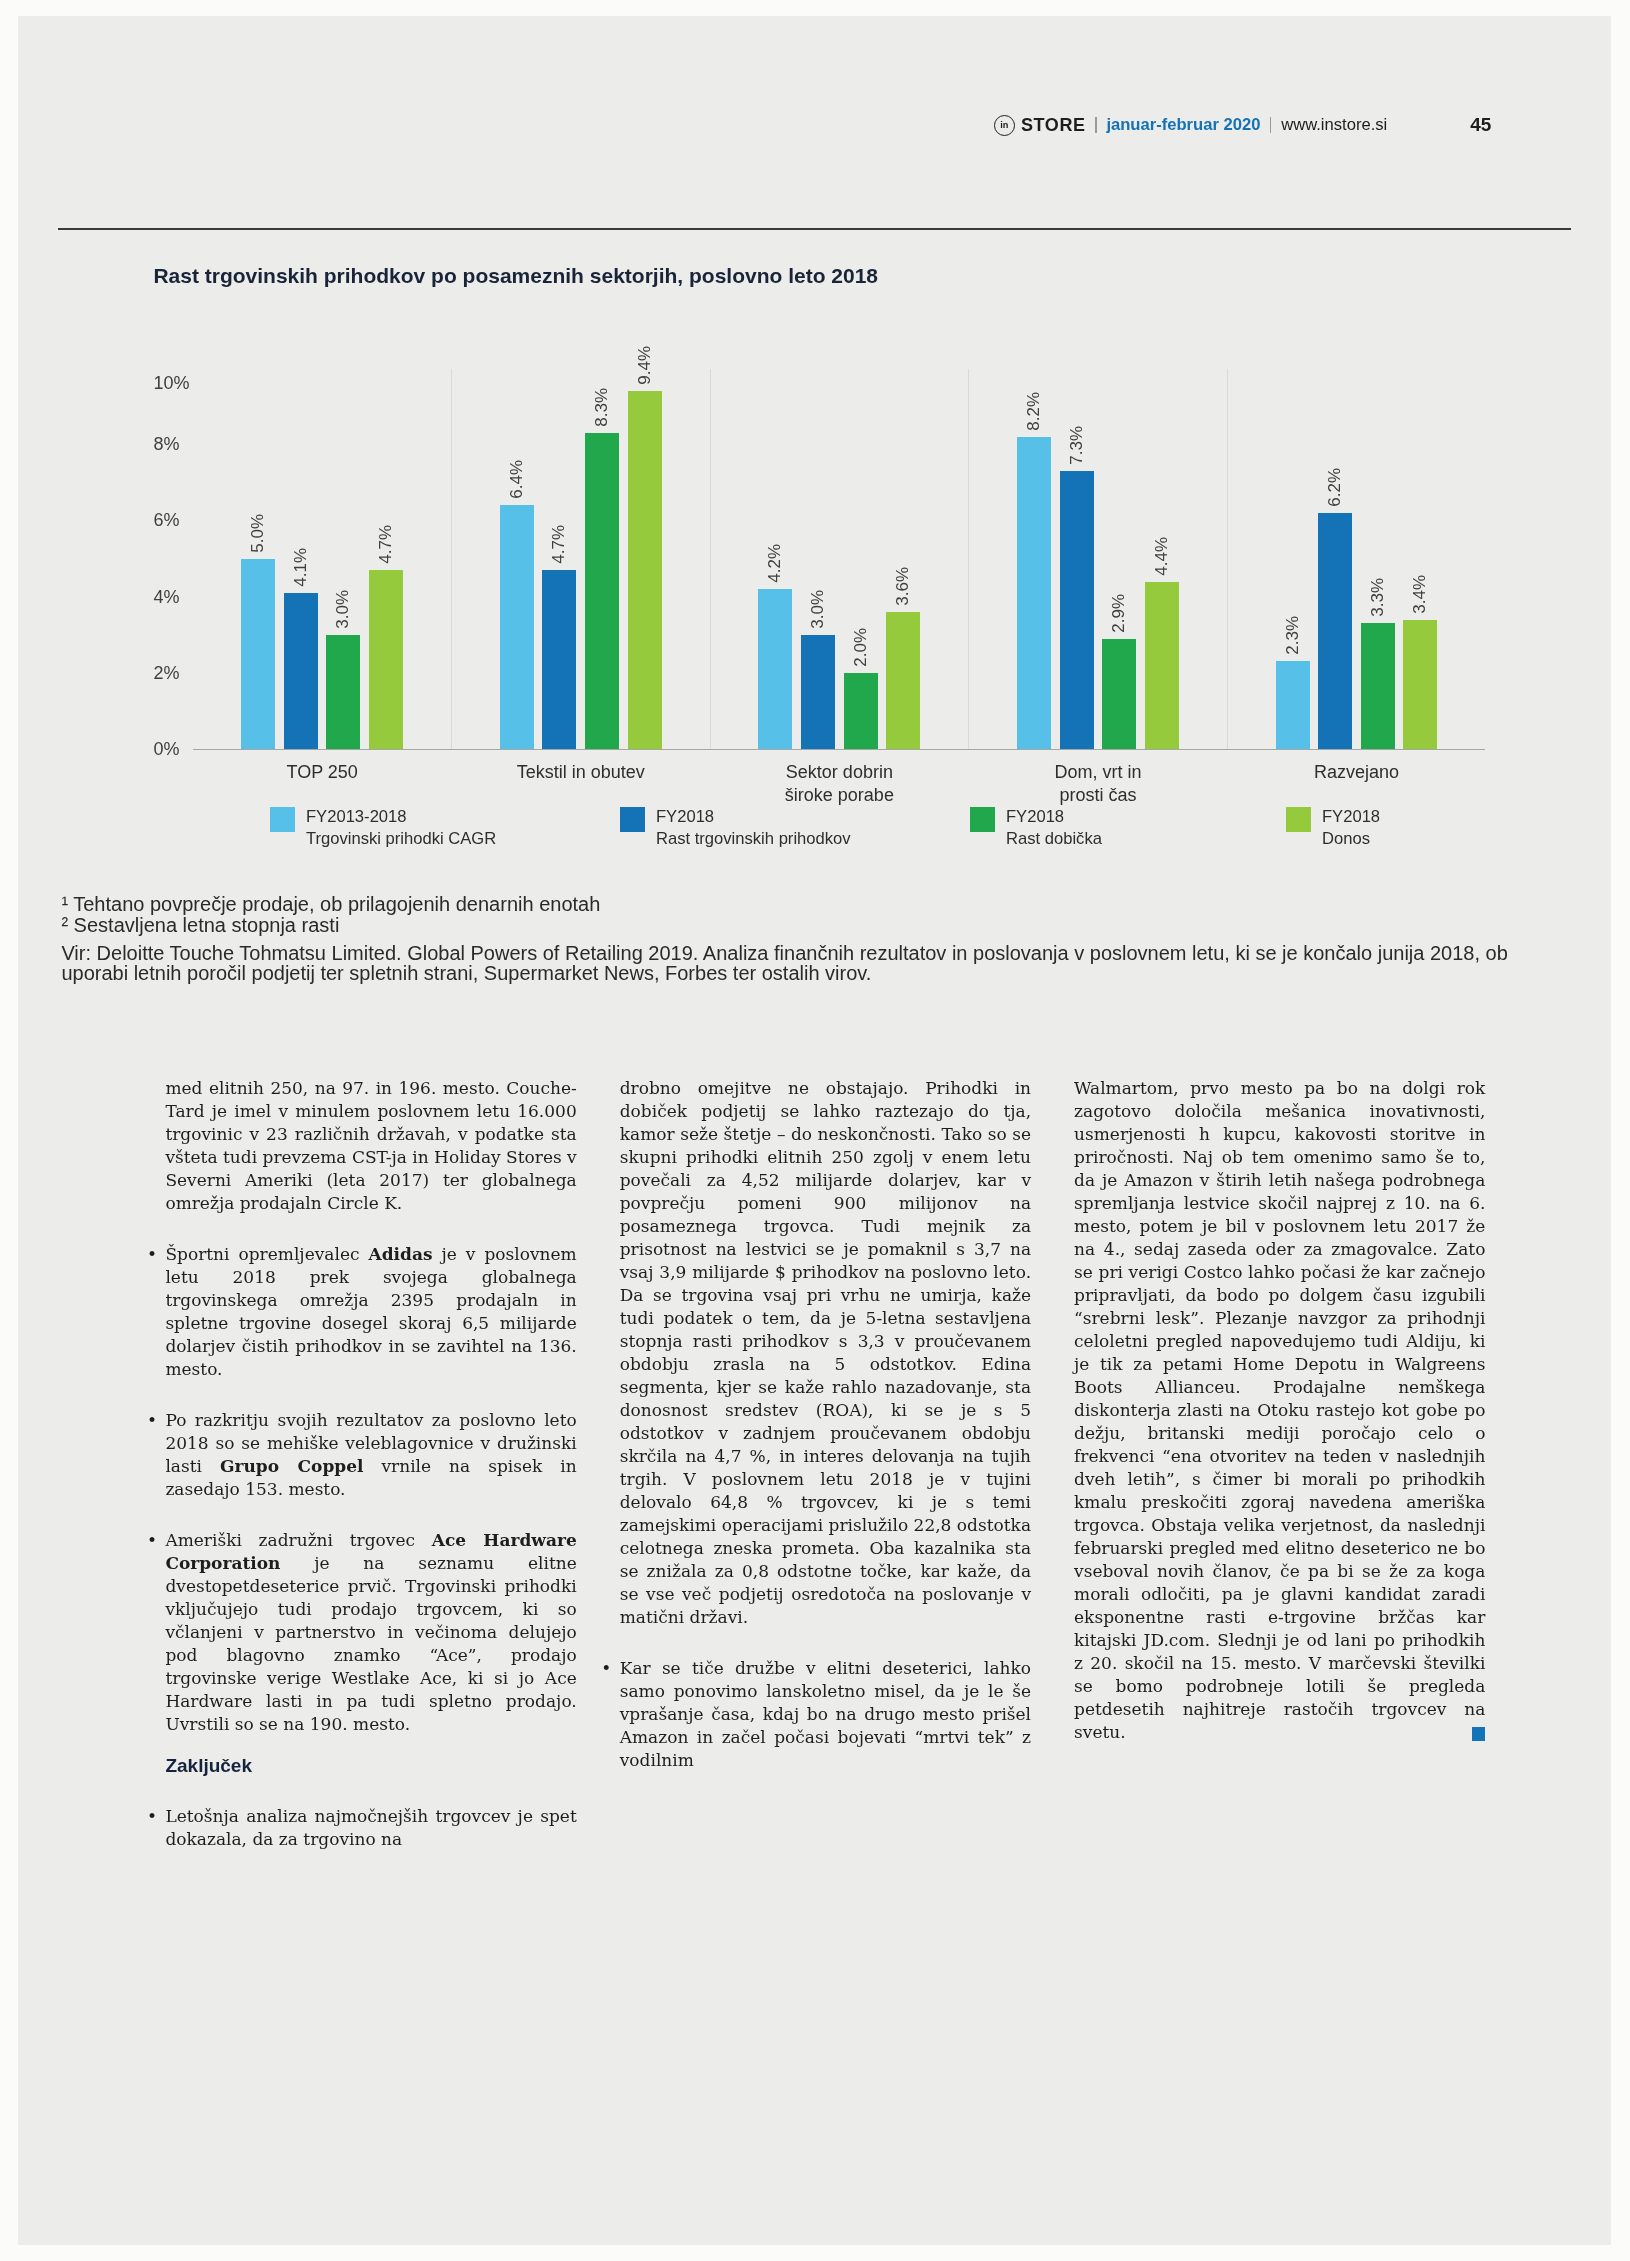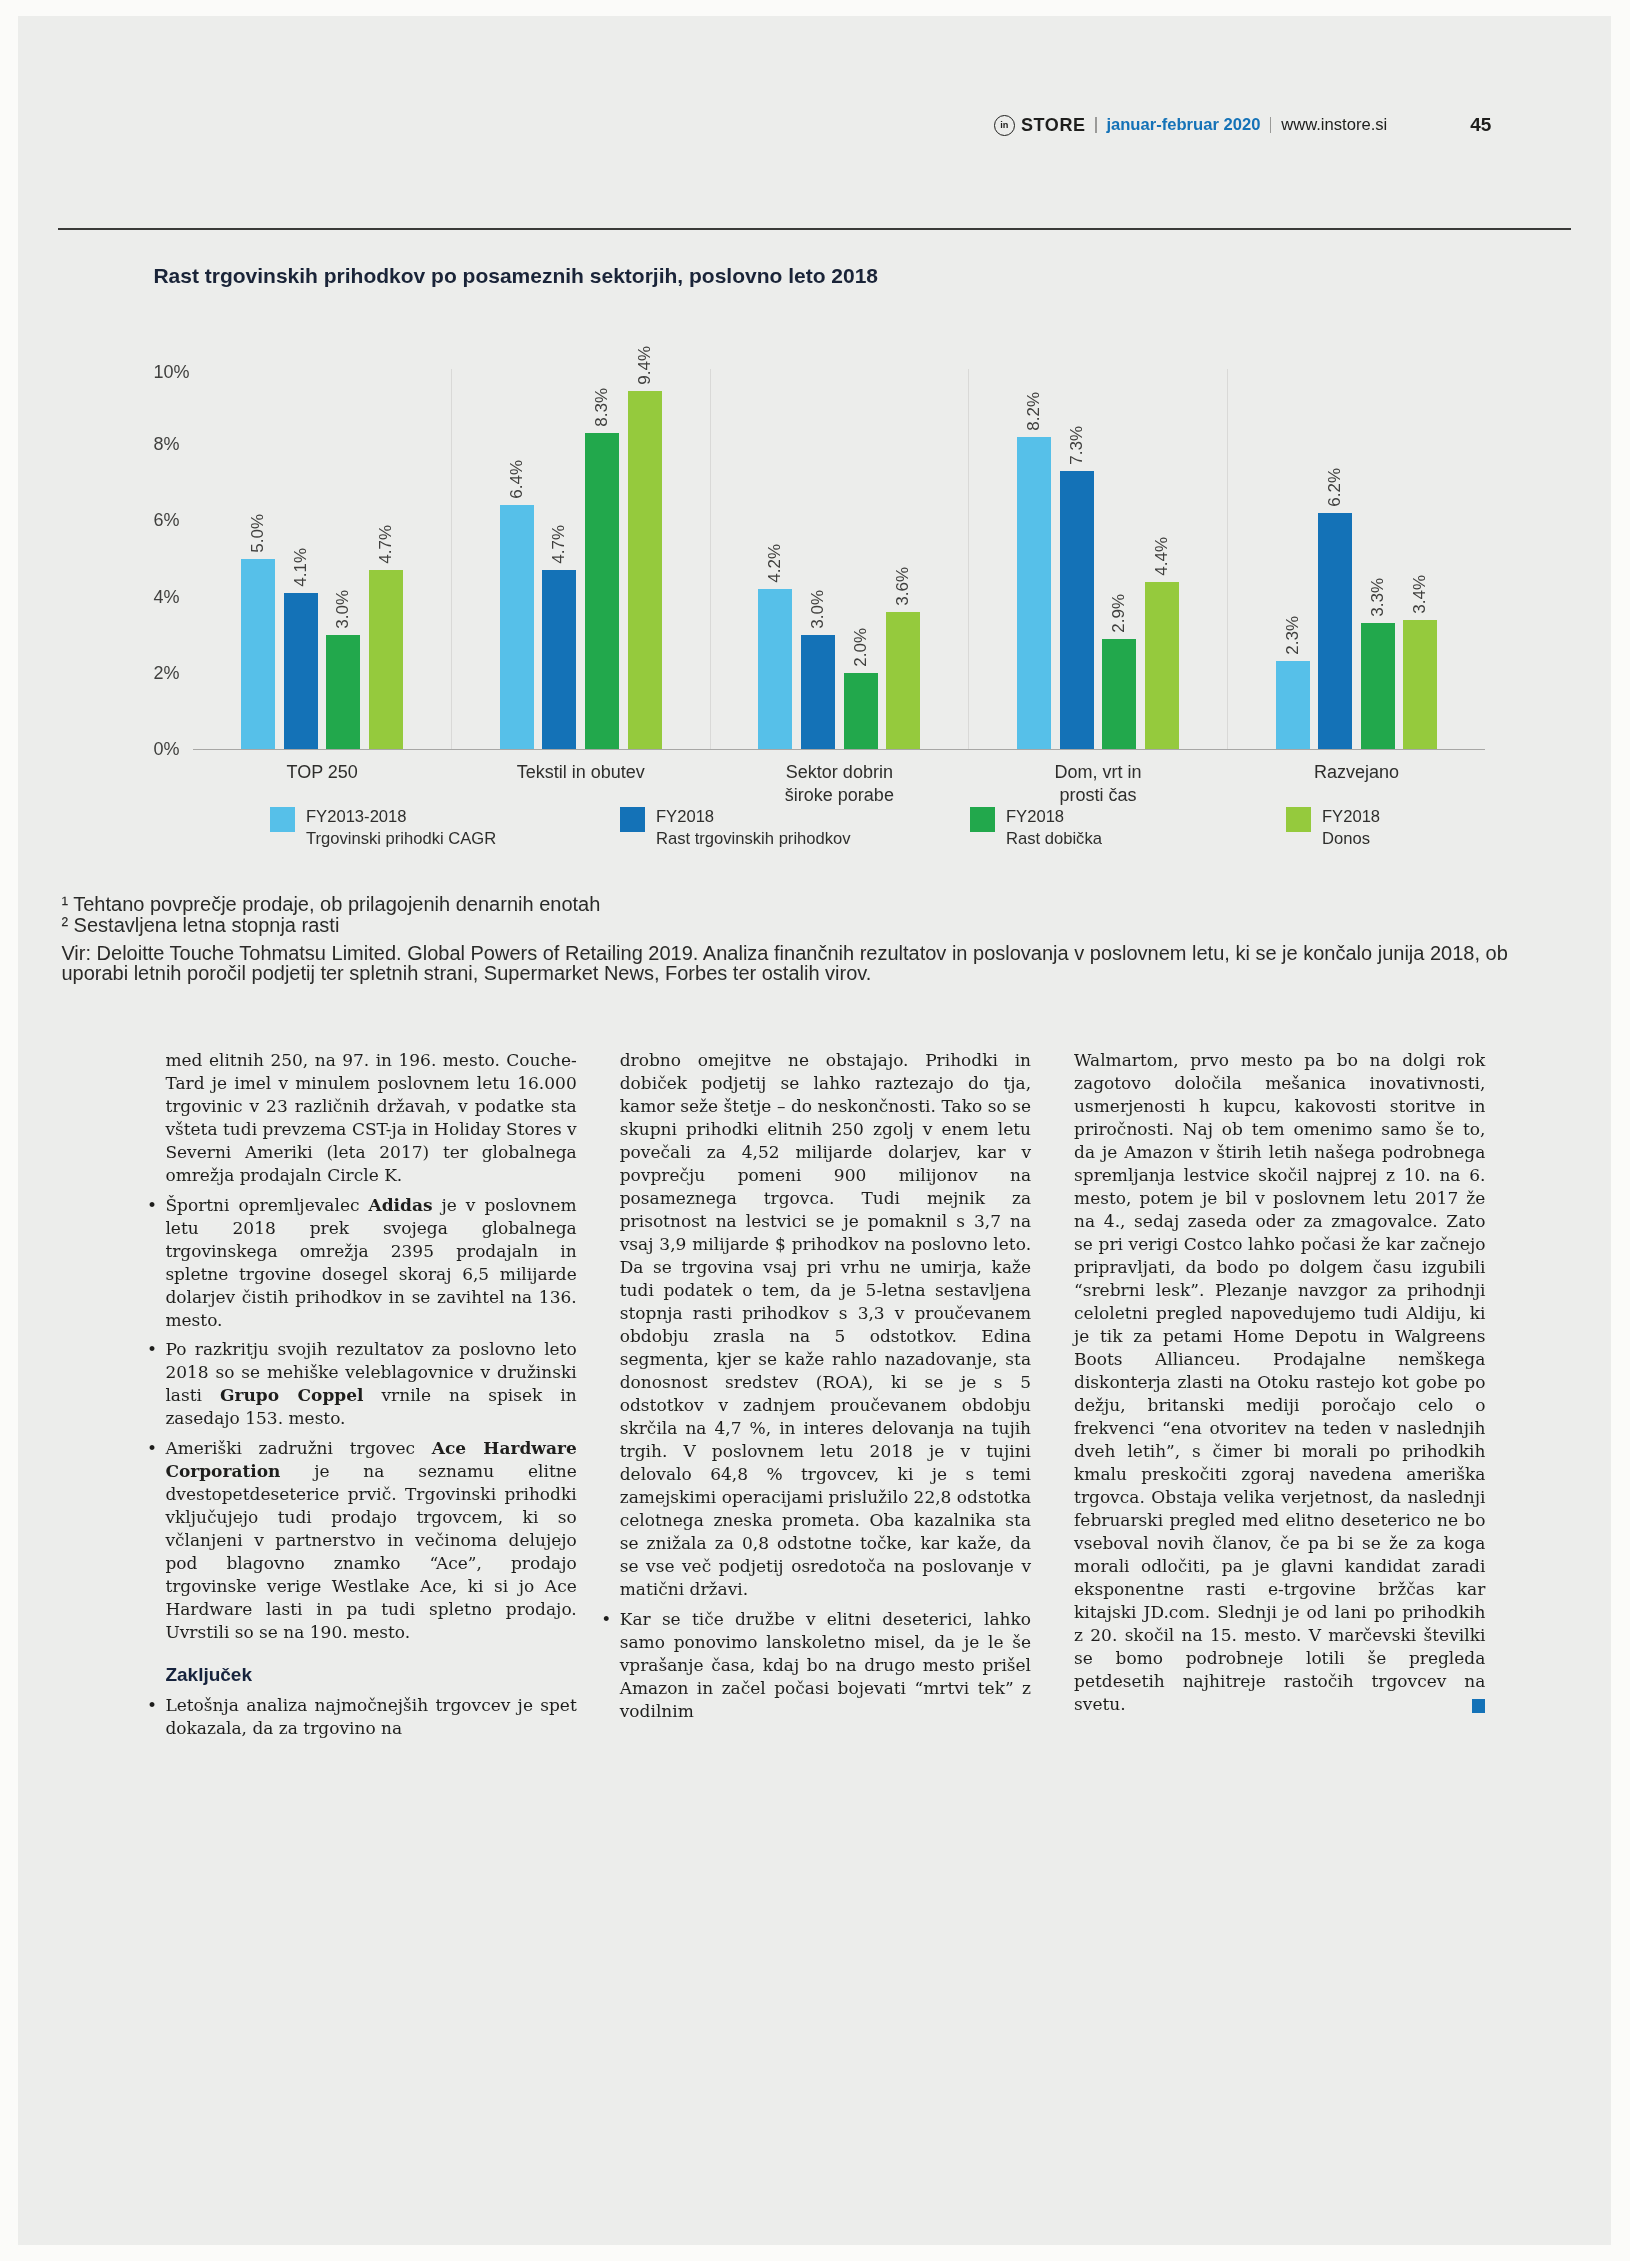"10%" div.ytick { bottom: 367px -> 356px }
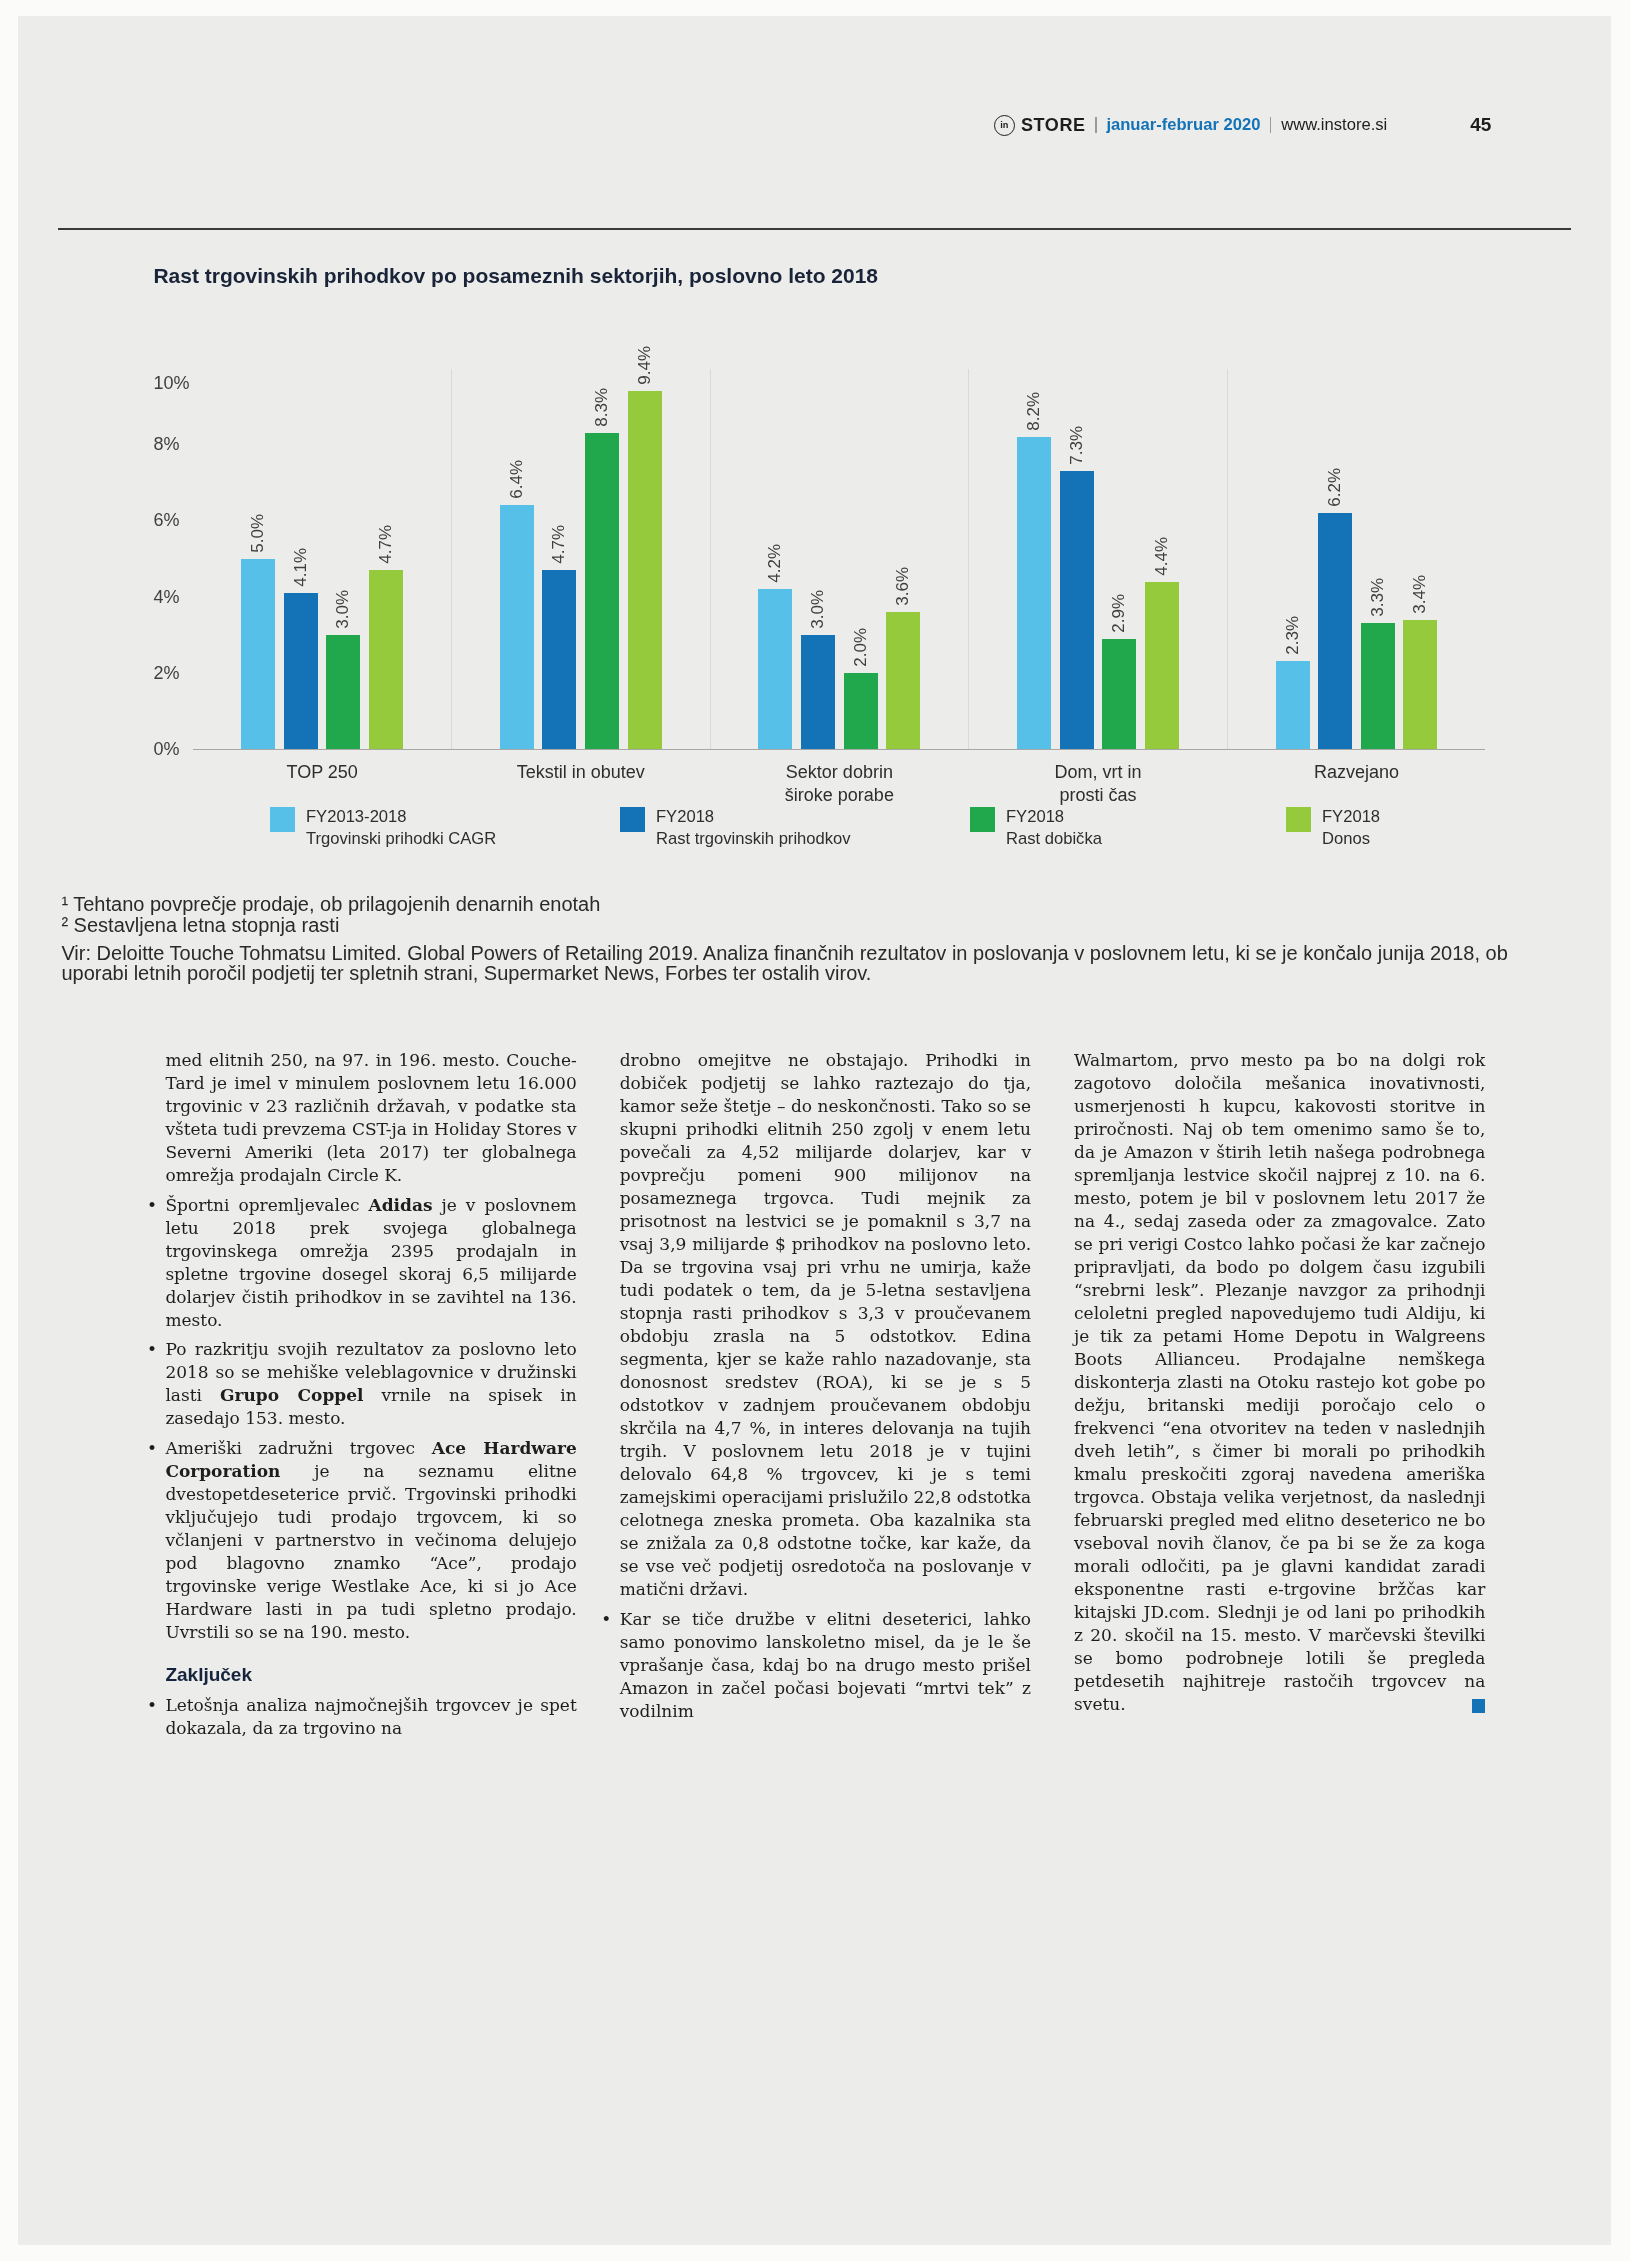"med elitnih 250, na 97." .blk { margin-top: none -> 28px }
